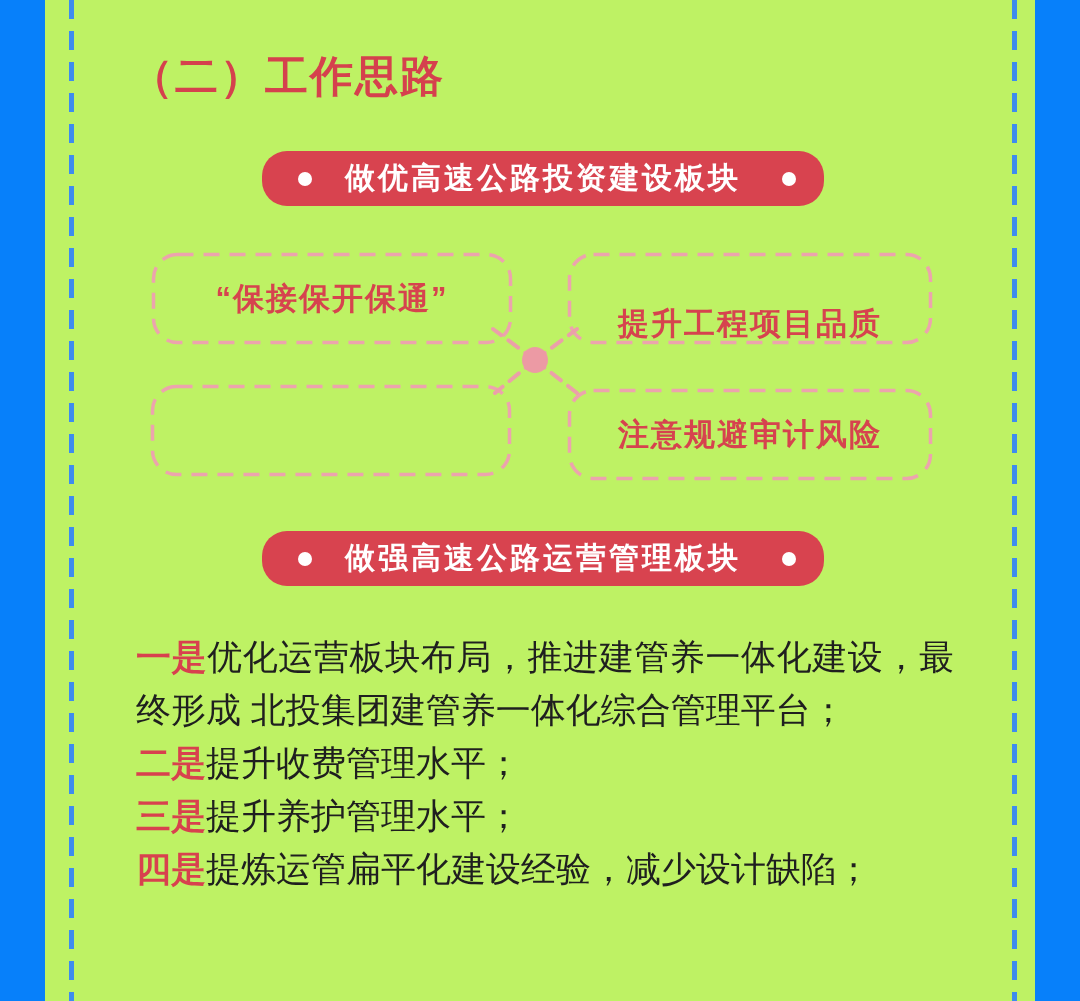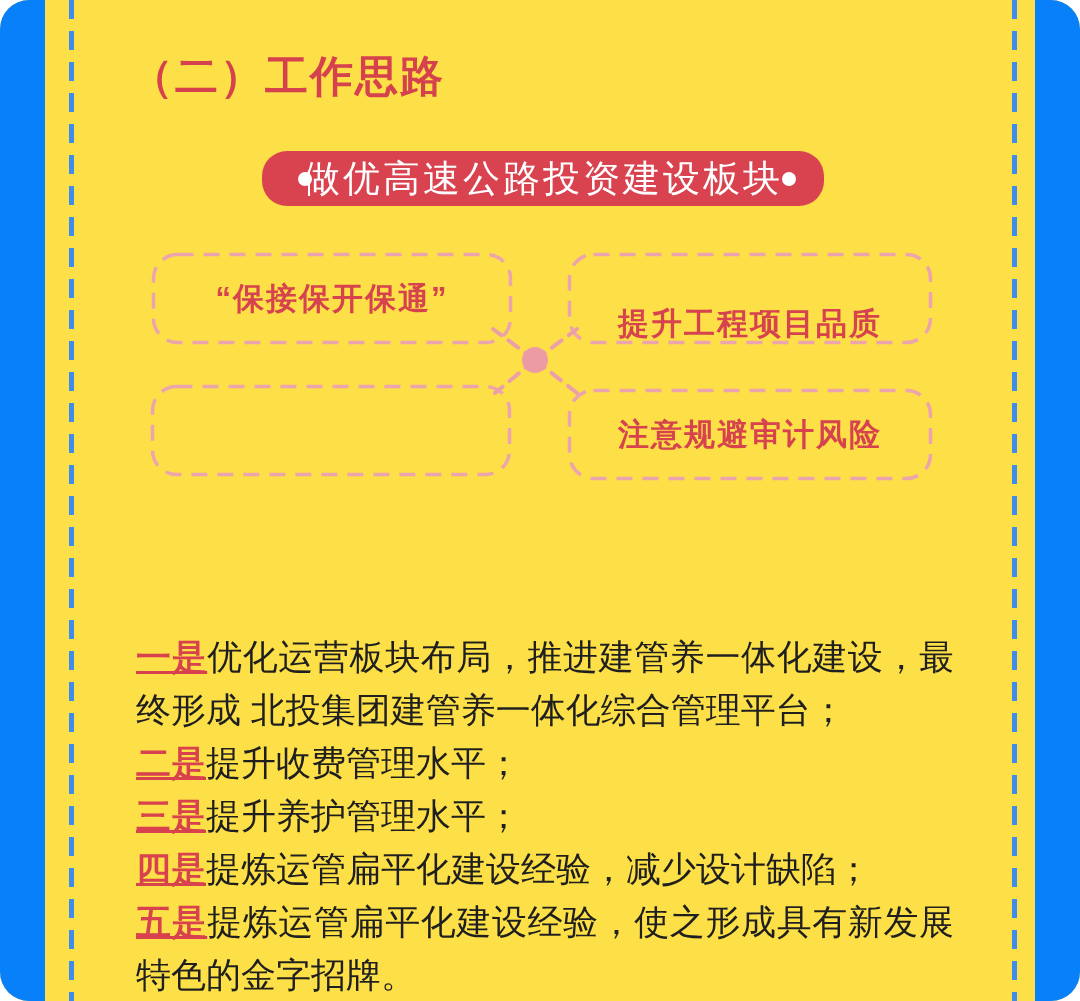"（二）工作思路" .page { background: #fde047 -> #bef264; border-radius: 29px -> none }
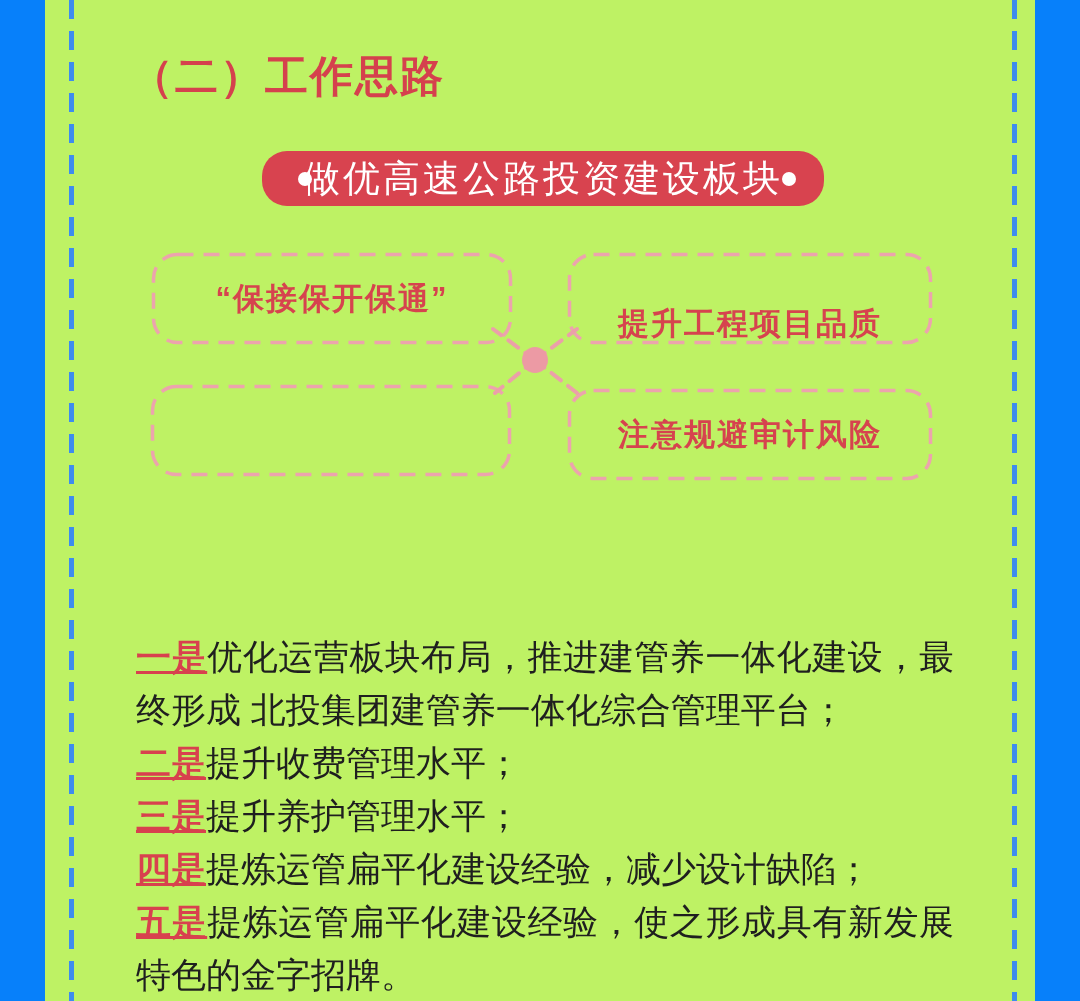"做优高速公路投资建设板块" .pill-label { font-size: 37px -> 30px; font-weight: normal -> bold }
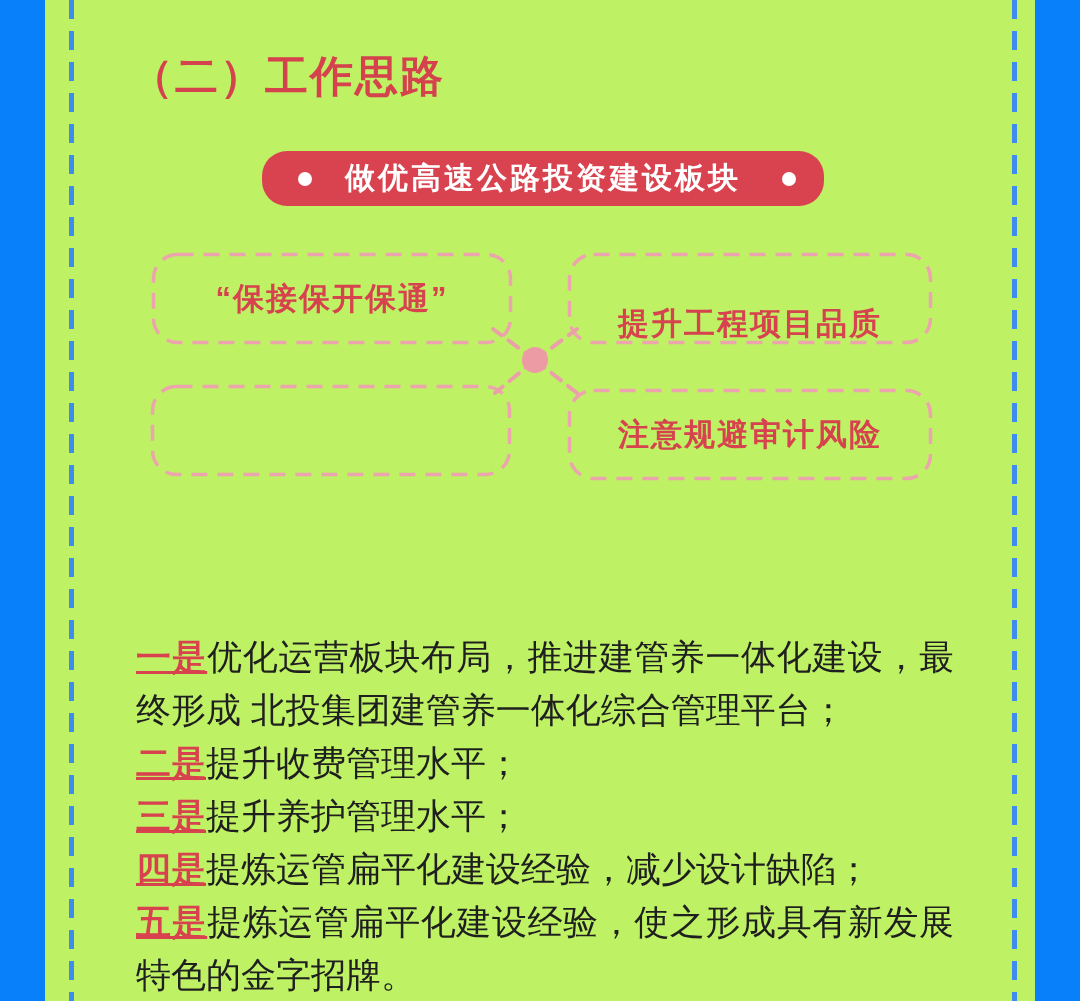"做强高速公路运营管理板块" div.pill { html: none -> <div> <span></span> <span>做强高速公路运营管理板块</span> <span></span> </div> }
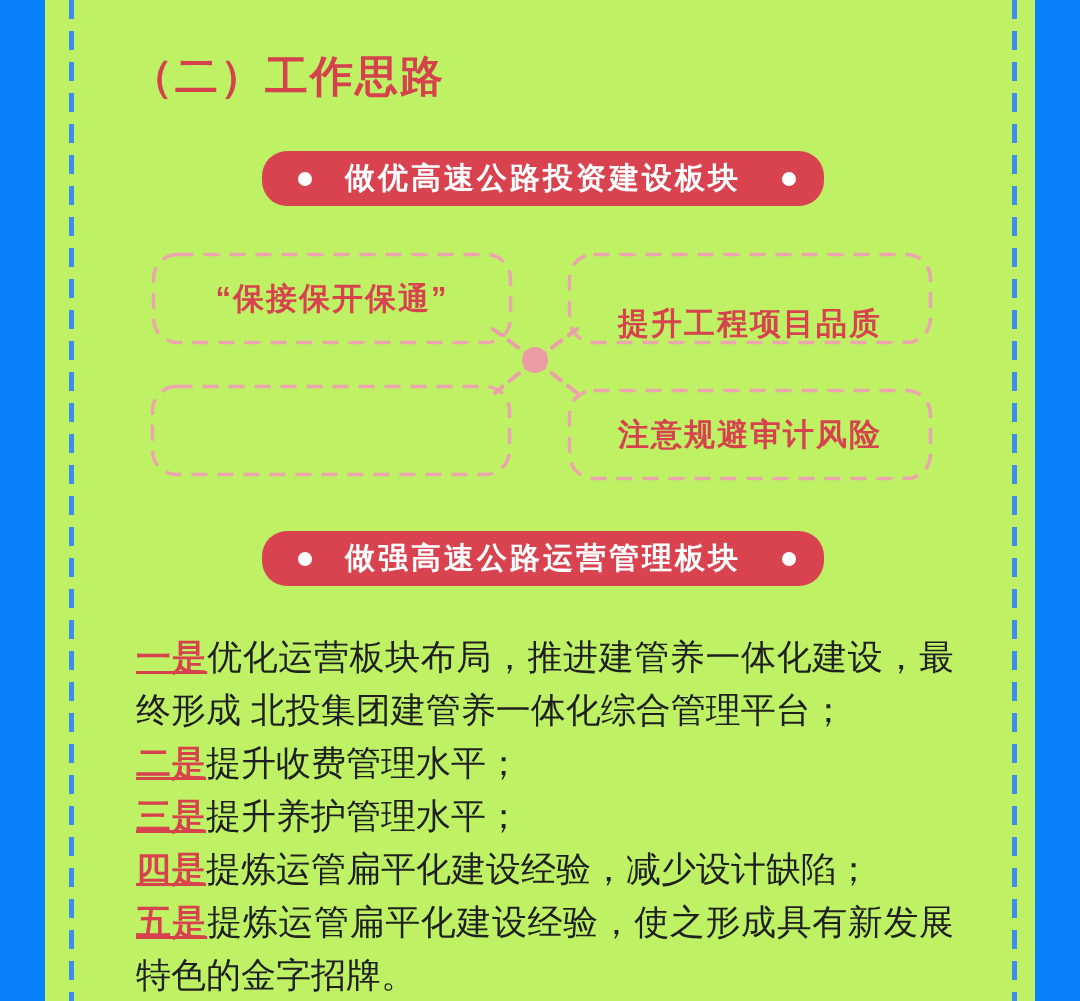"一是" .wi-prefix { text-decoration: underline -> none }
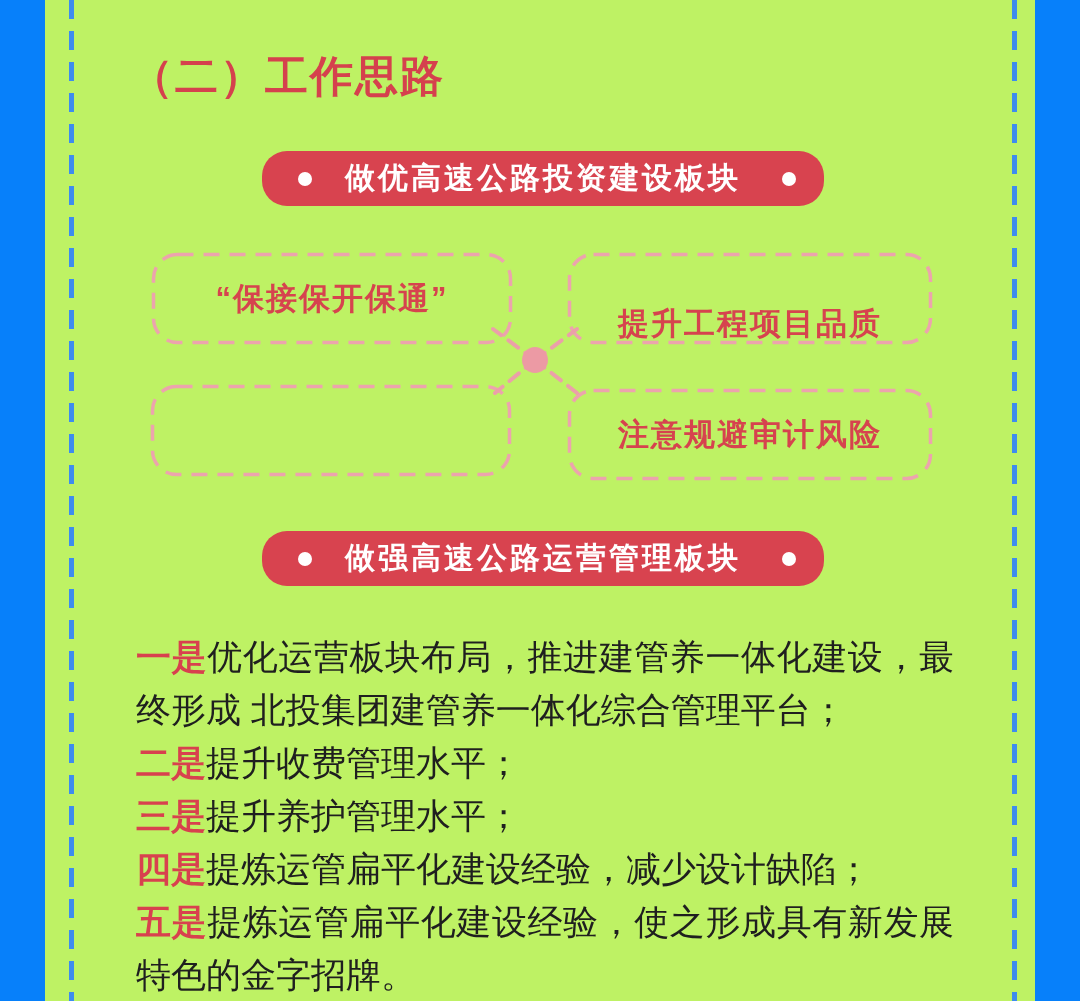"五是提炼运管扁平化建设经验，使之形成具有新发展特色的金字招牌。" p.work-item { html: <p><span>五是</span><span>提炼运管扁平化建设经验，使之形成具有新发展特色的金字招牌。</span></p> -> none }
